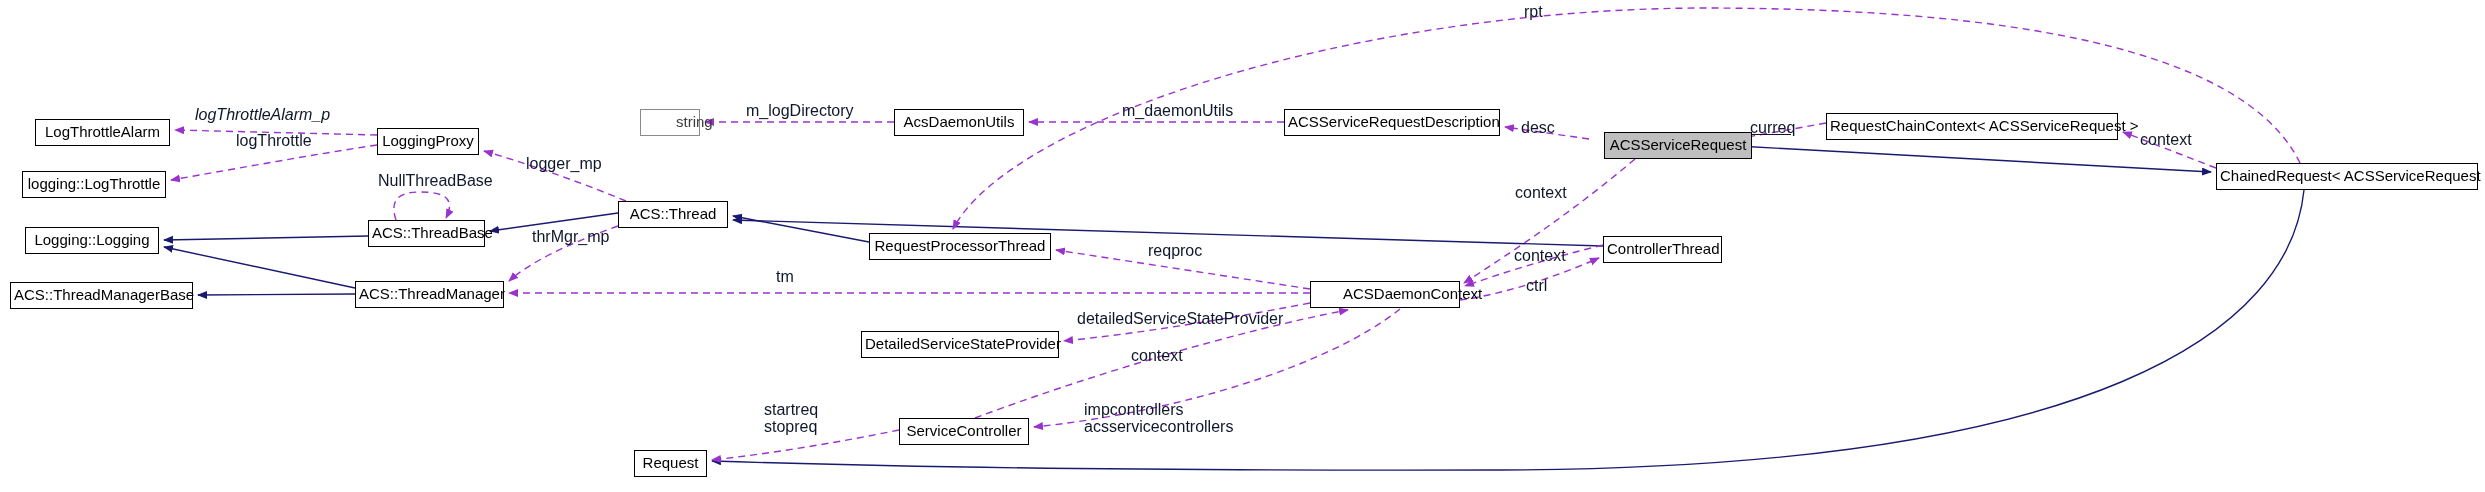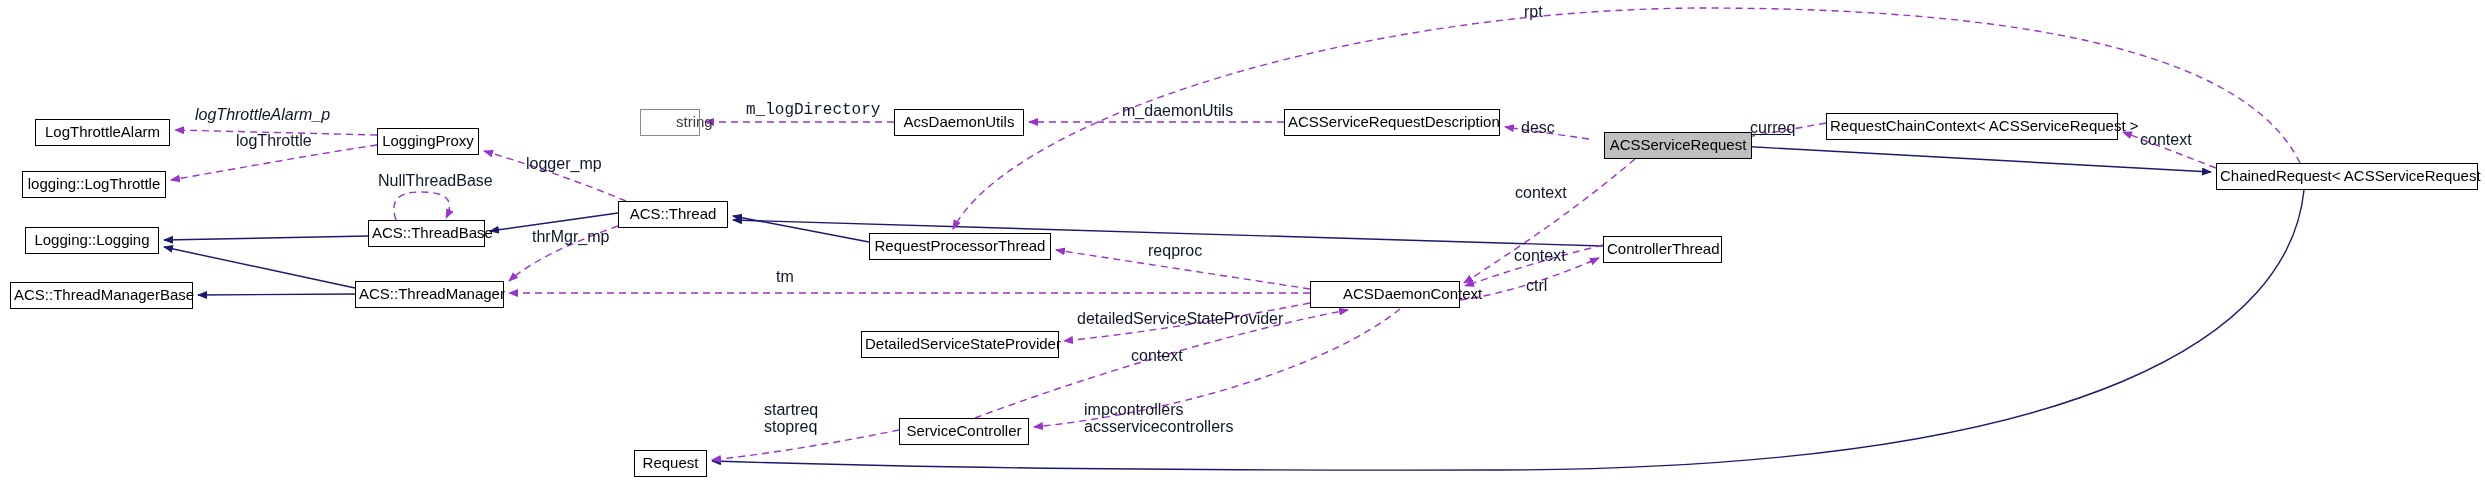"m_logDirectory" div.edge-label { font-family: Liberation Mono, monospace -> none }
